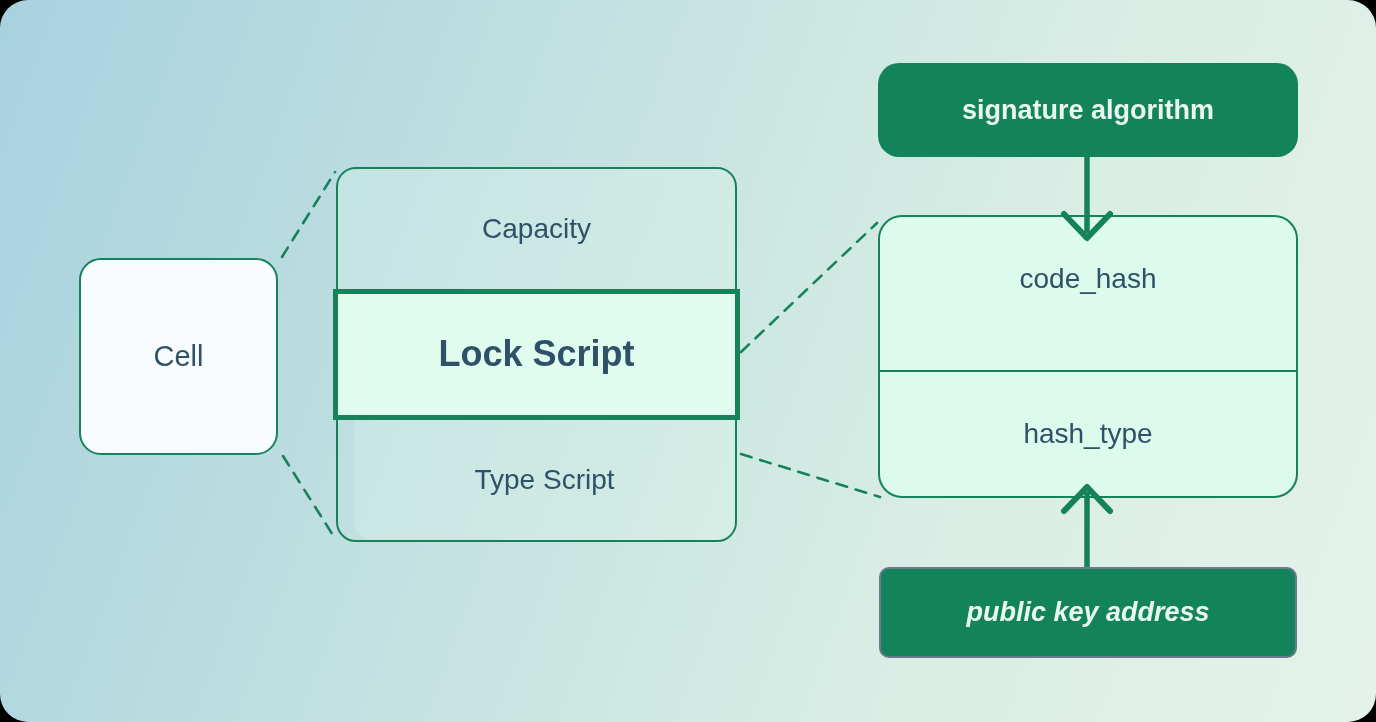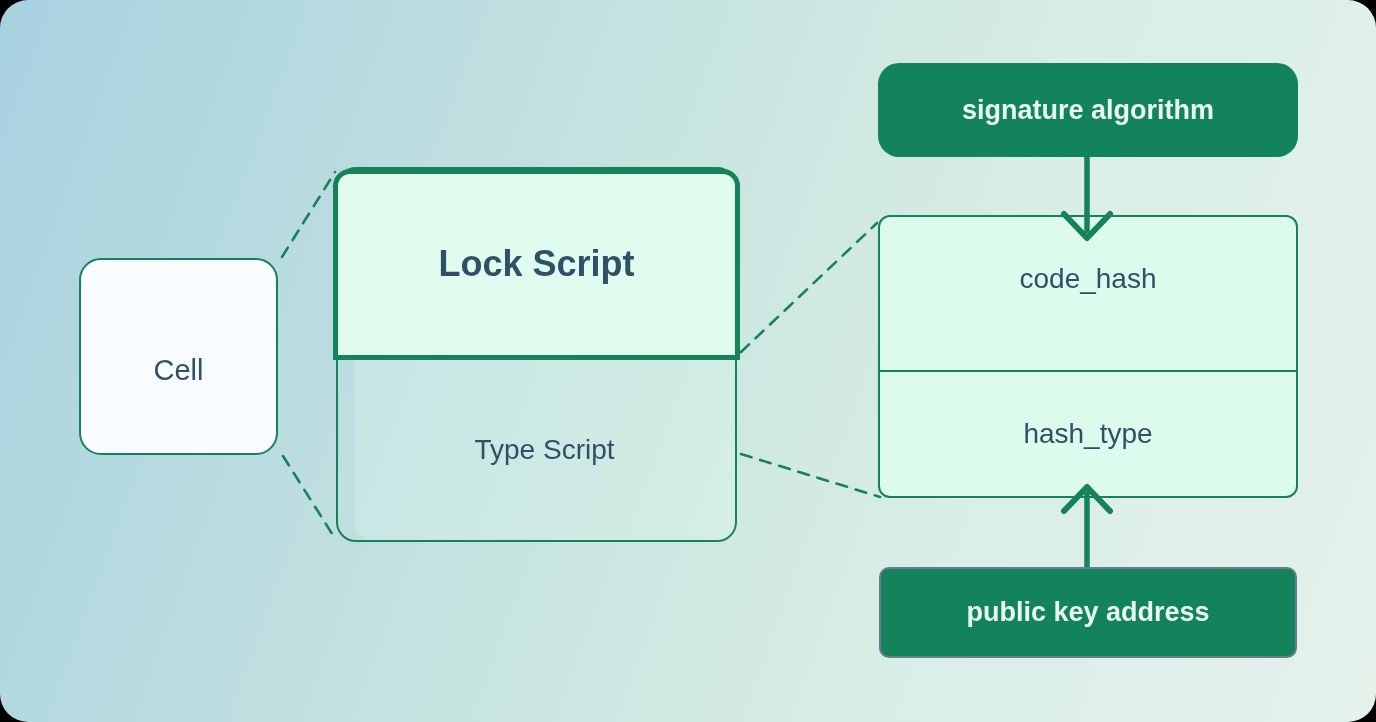"Capacity" div.s-row { html: none -> <div>Capacity</div> }
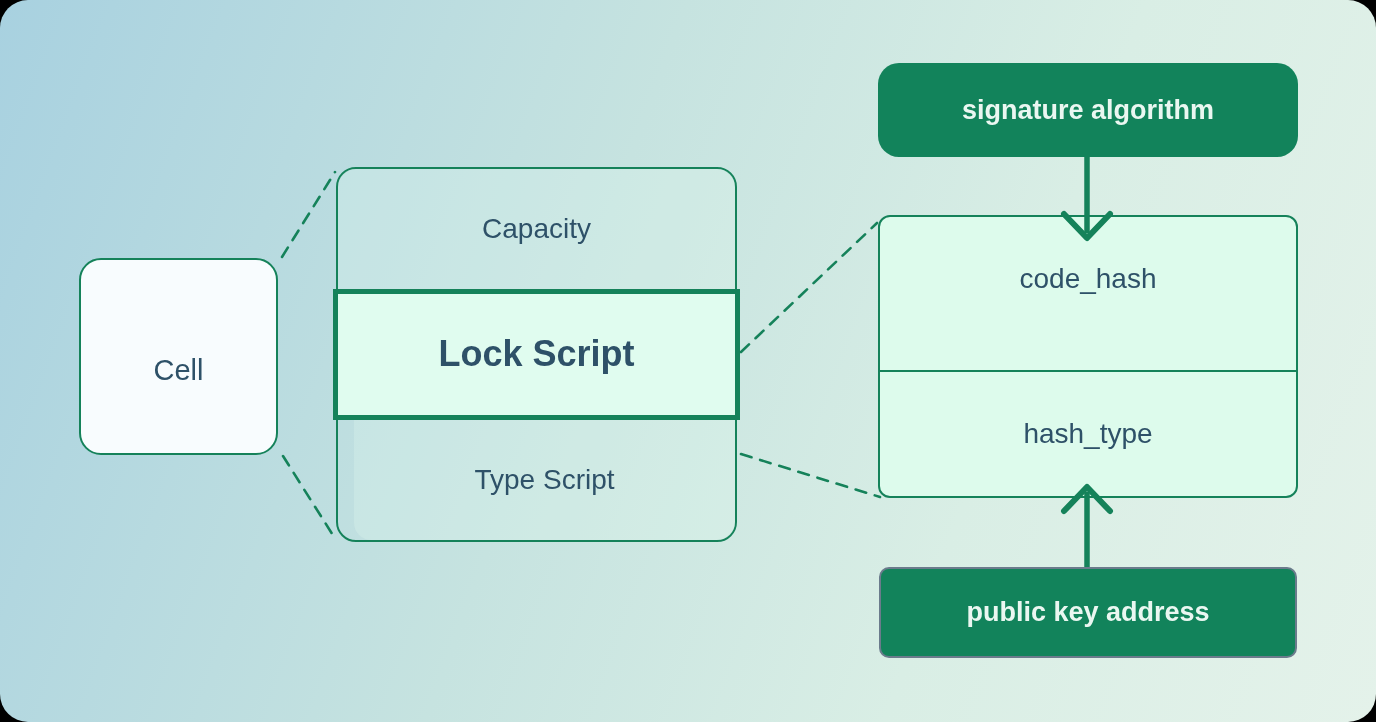"code_hash" .right-stack { border-radius: 12px -> 24px }
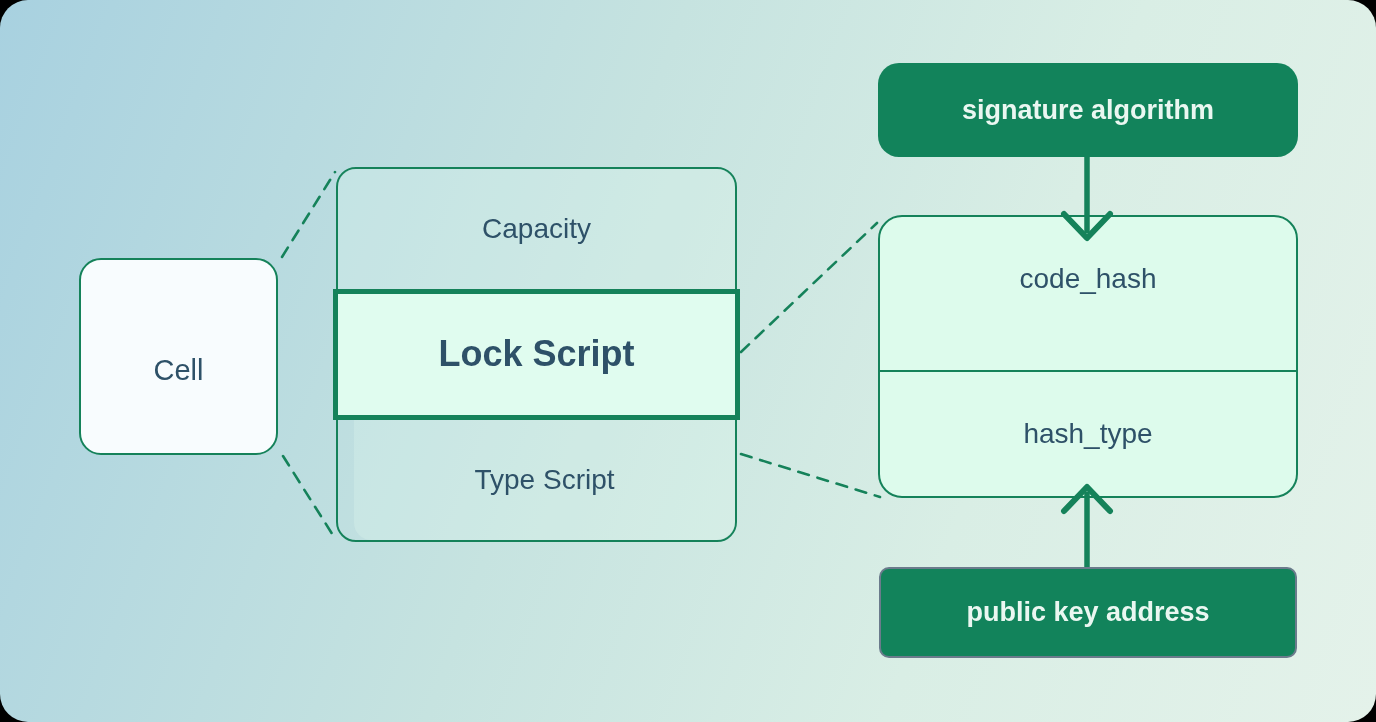"Cell" .box-label { margin-top: 14px -> none }
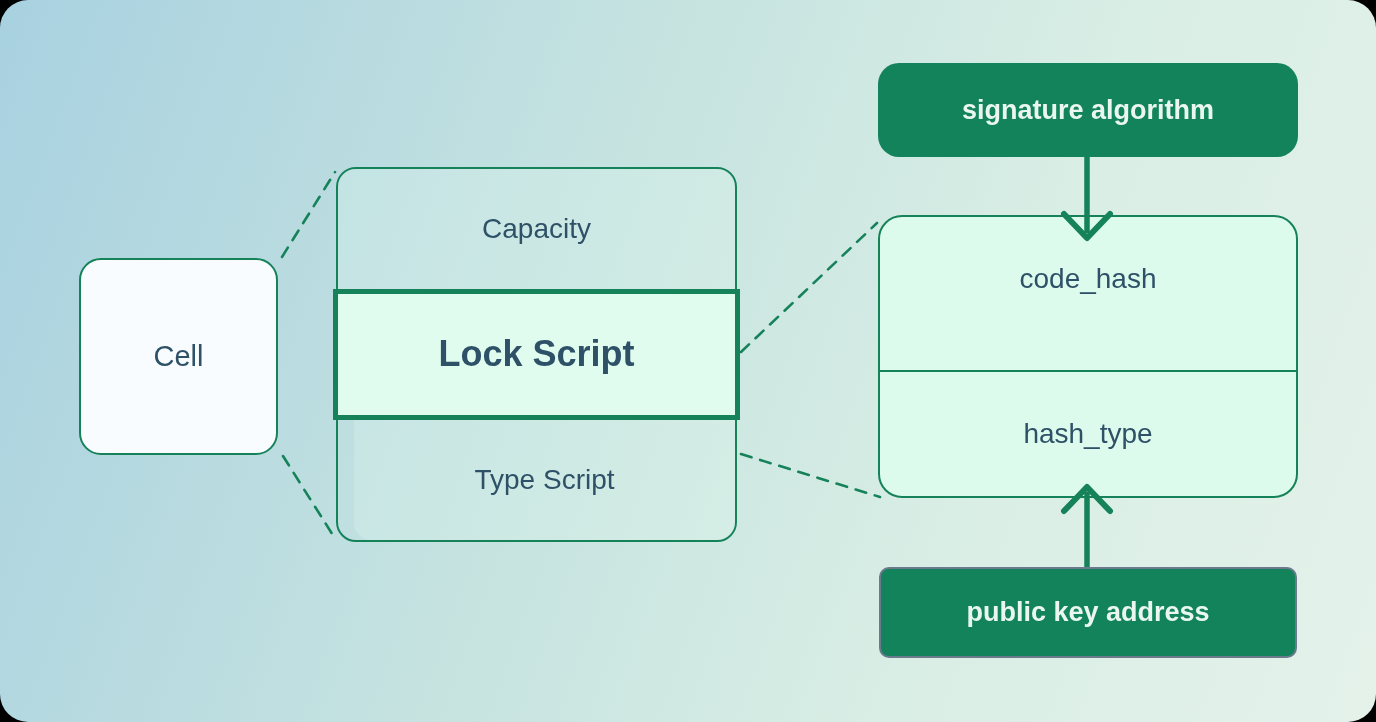"public key address" .pub-box { font-style: none -> italic }
